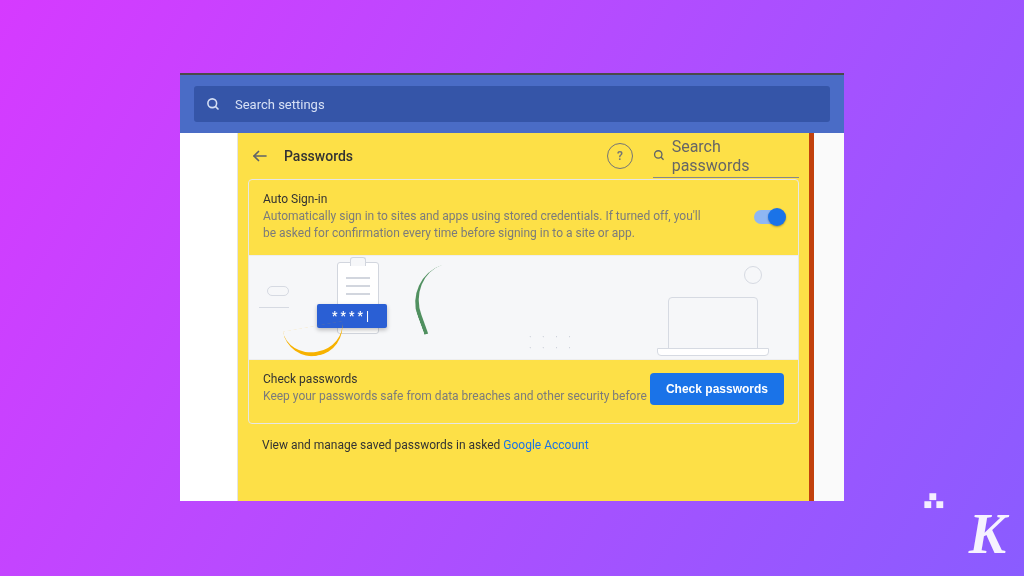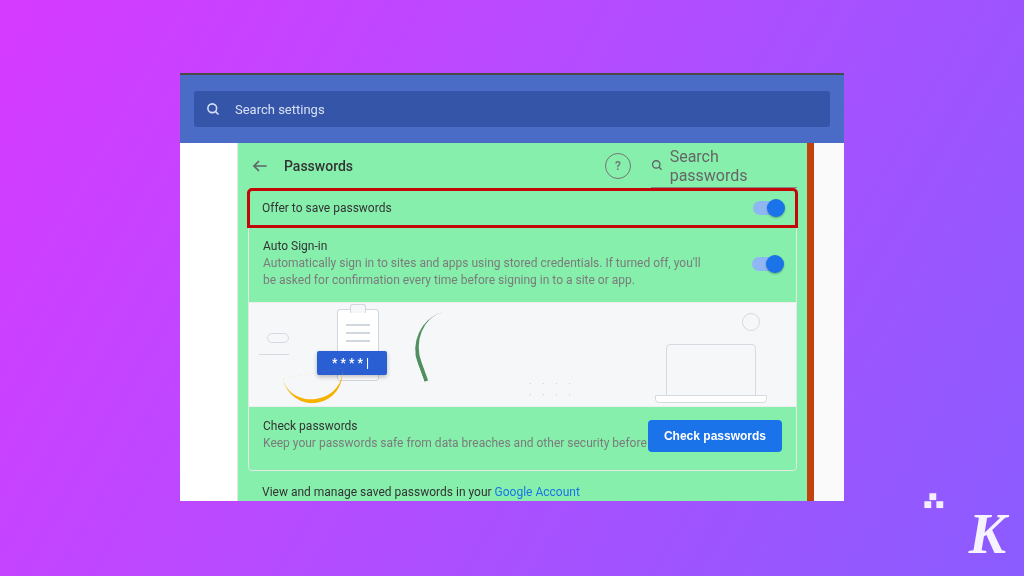"Search settings" .topbar { height: 68px -> 58px }
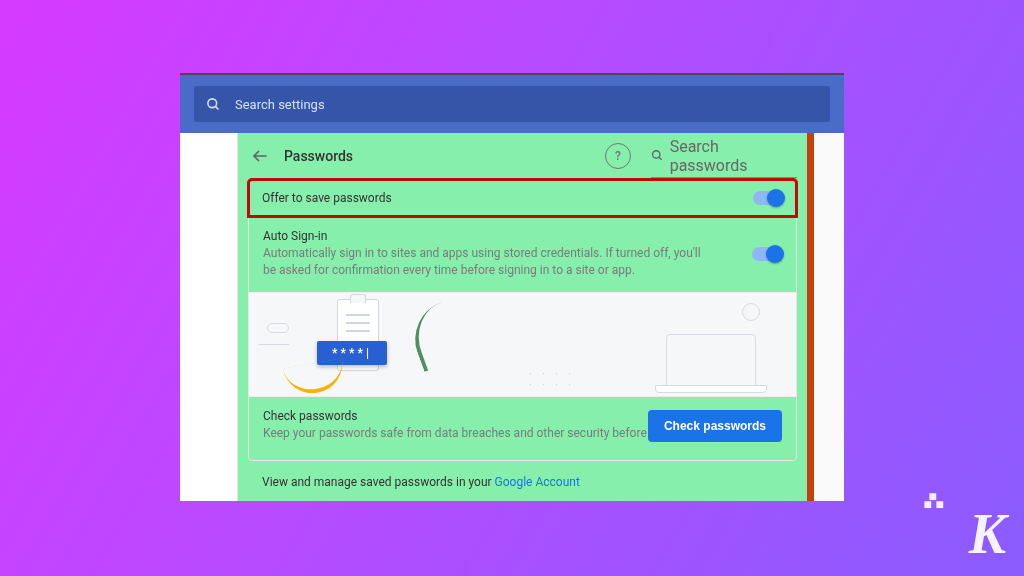"Passwords" .main { background: #86efac -> #fde047; border-right: 7px solid #c2410c -> 5px solid #c2410c }
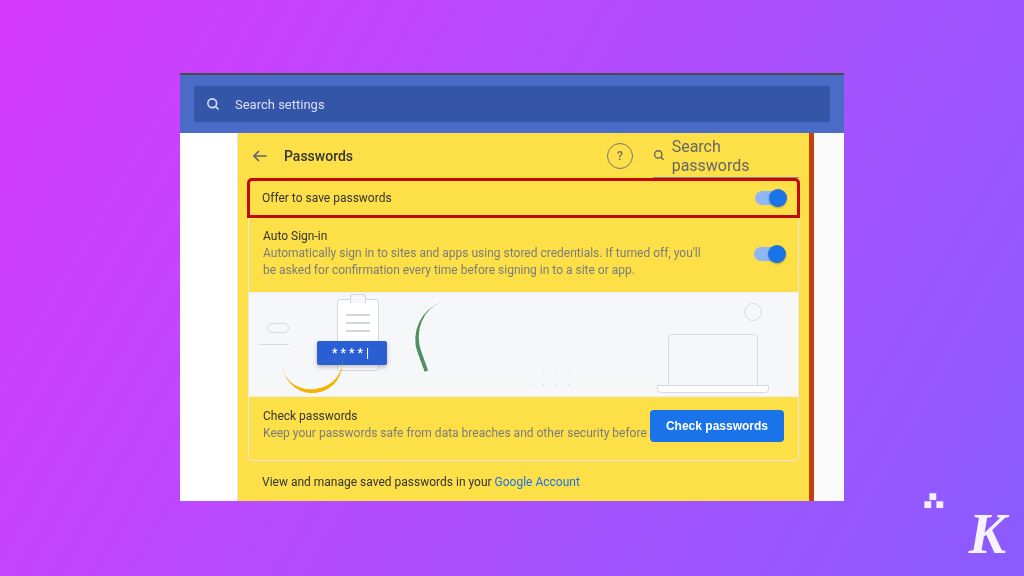"Offer to save passwords" div.row { html: <div> <div> <div>Offer to save passwords</div> </div> <div></div> </div> -> none }
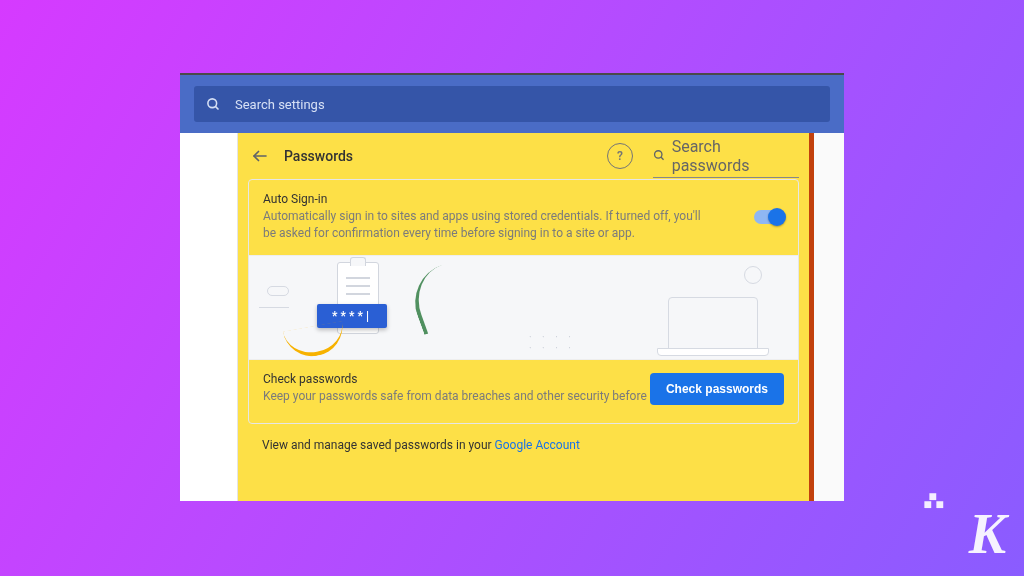"View and manage saved passwords" span { text: your -> asked }
